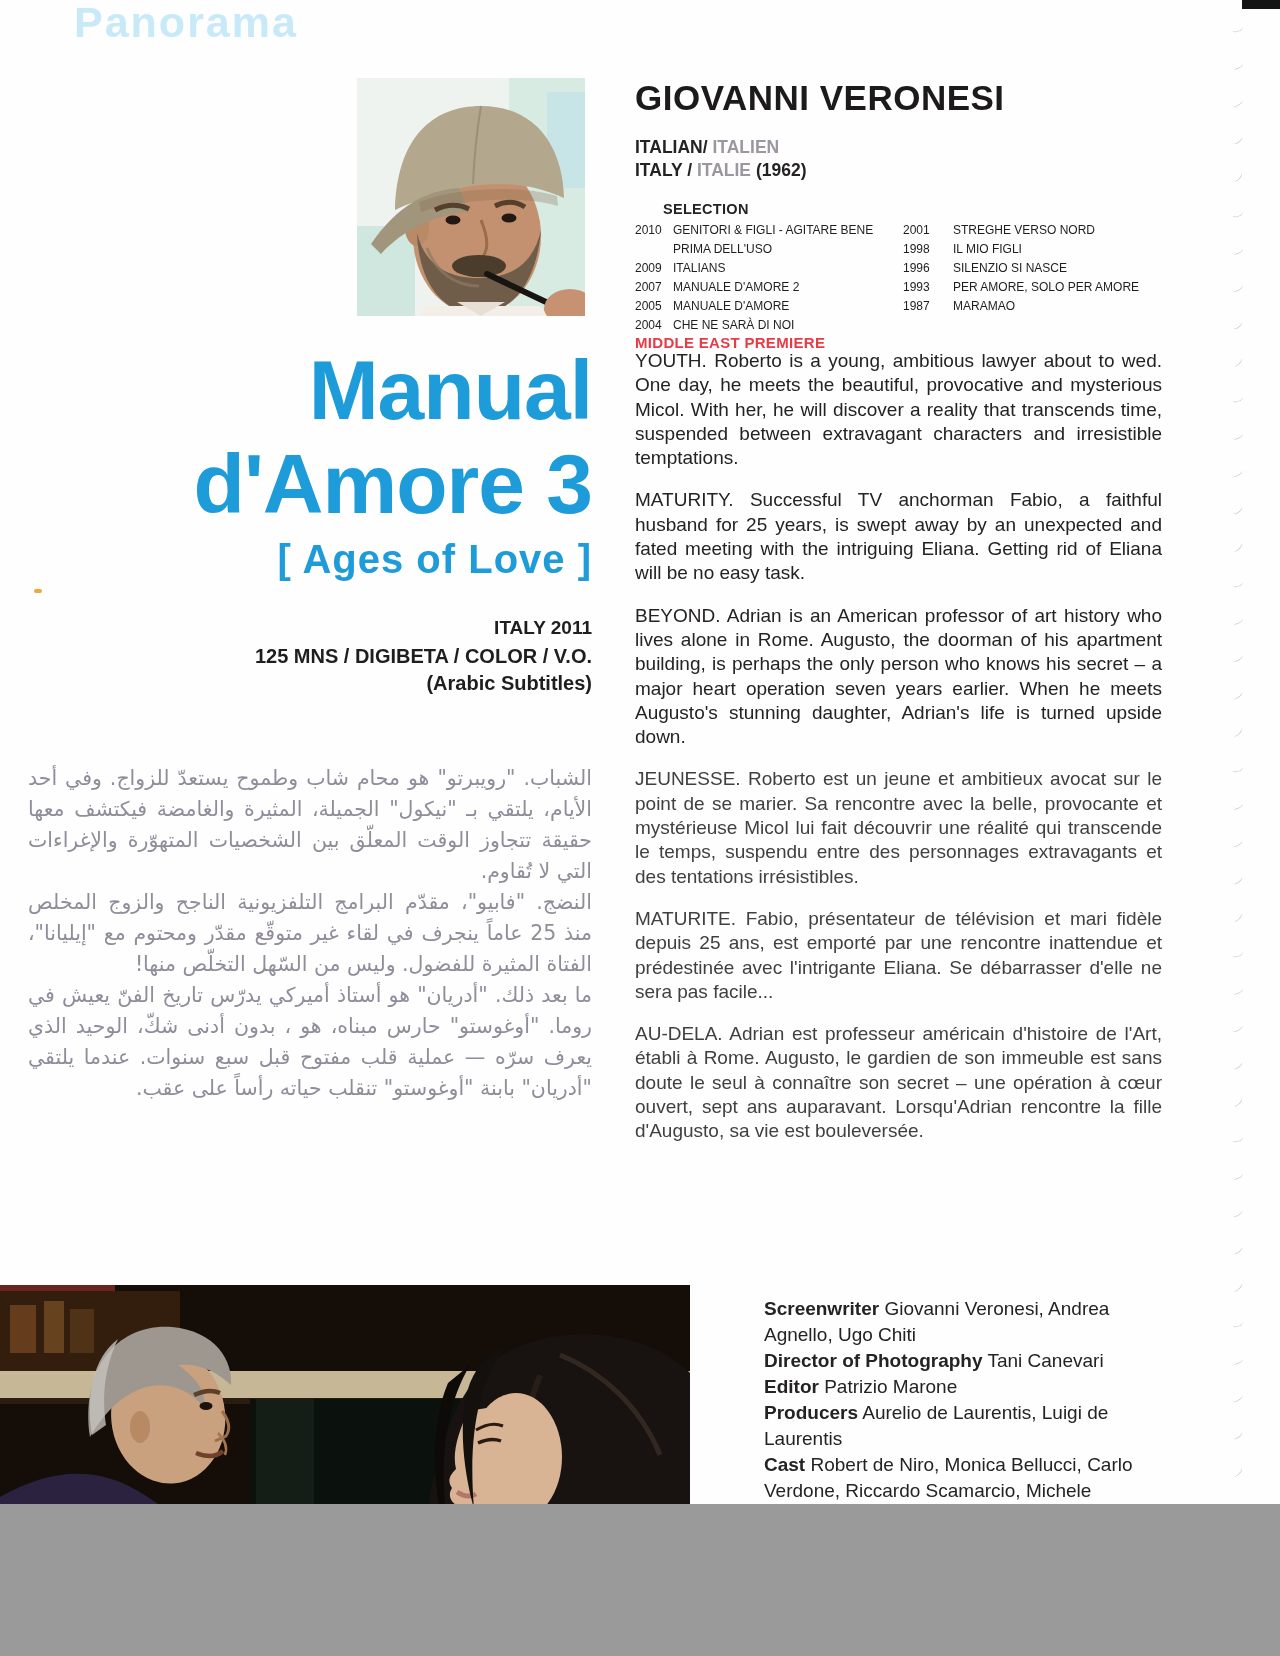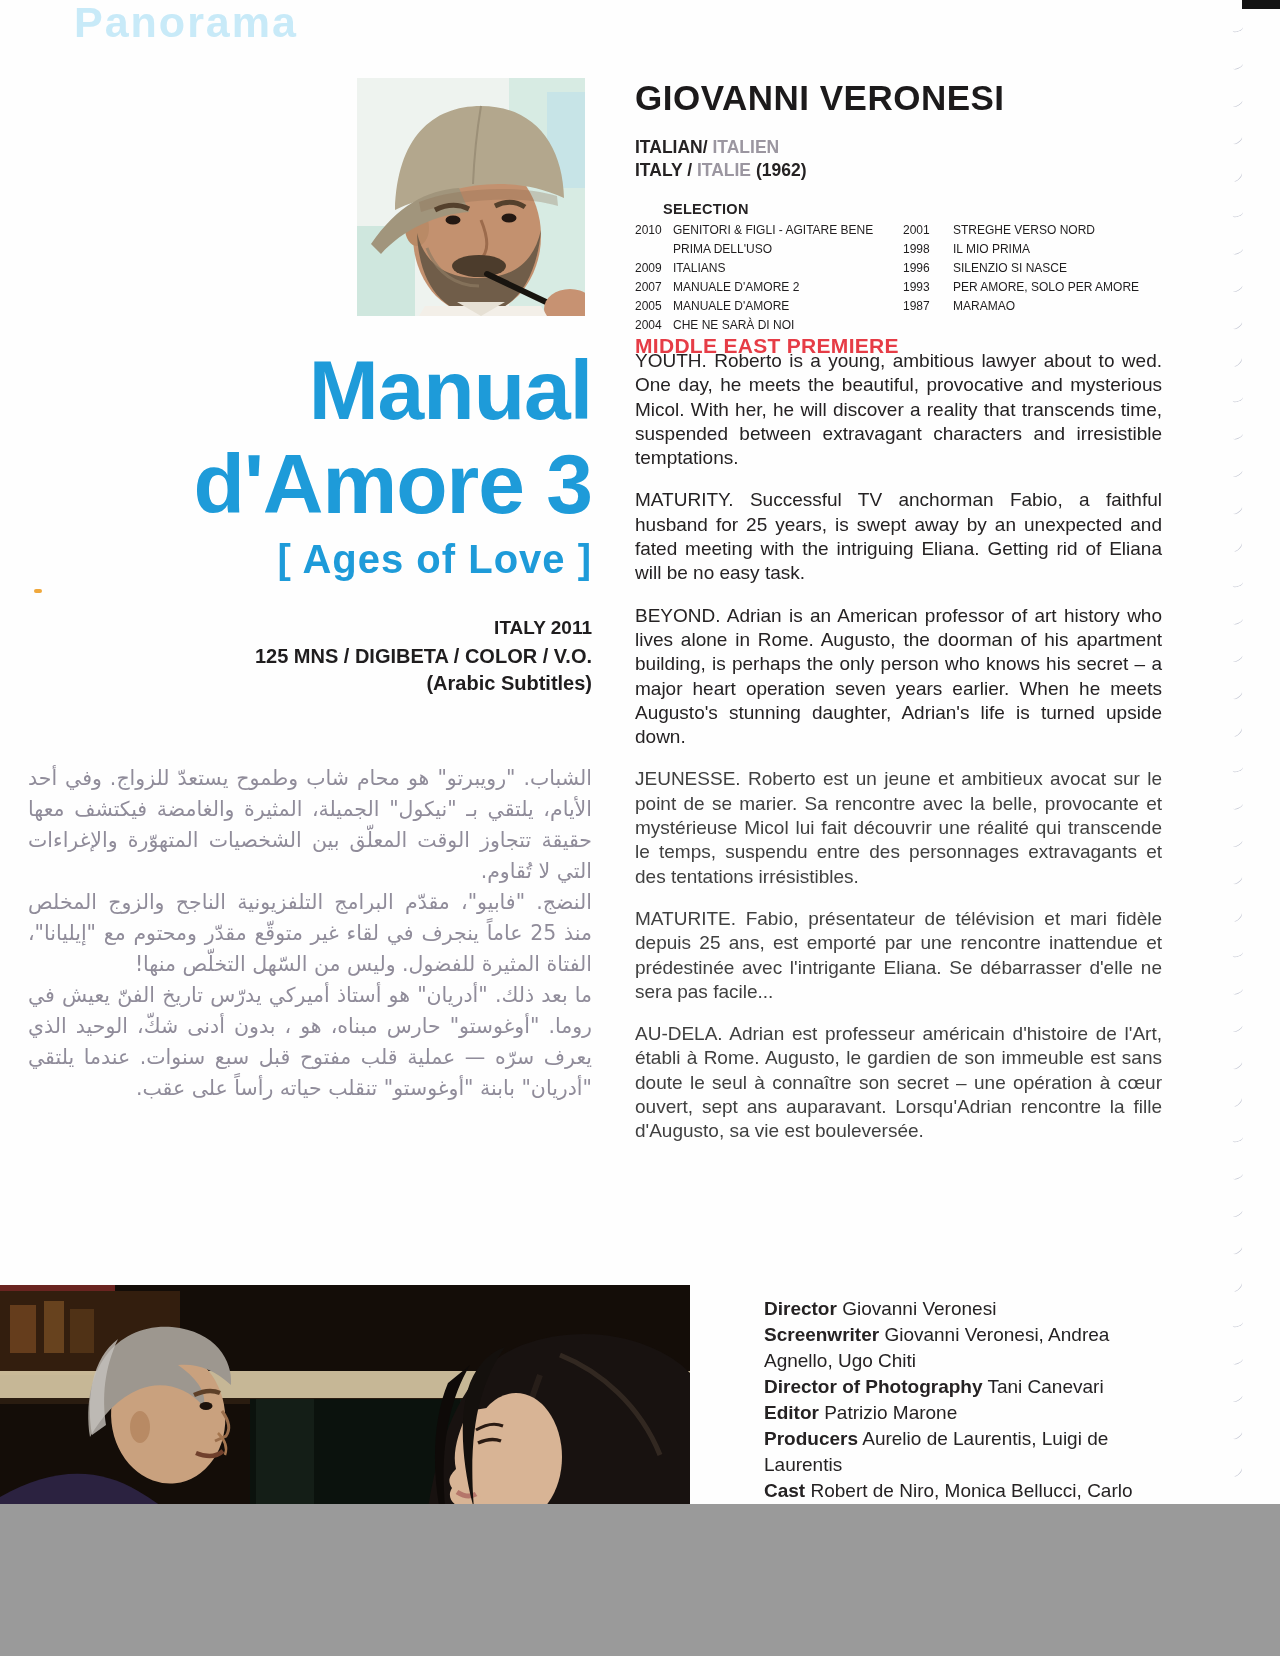"IL MIO PRIMA" span.ftitle { text: PRIMA -> FIGLI }
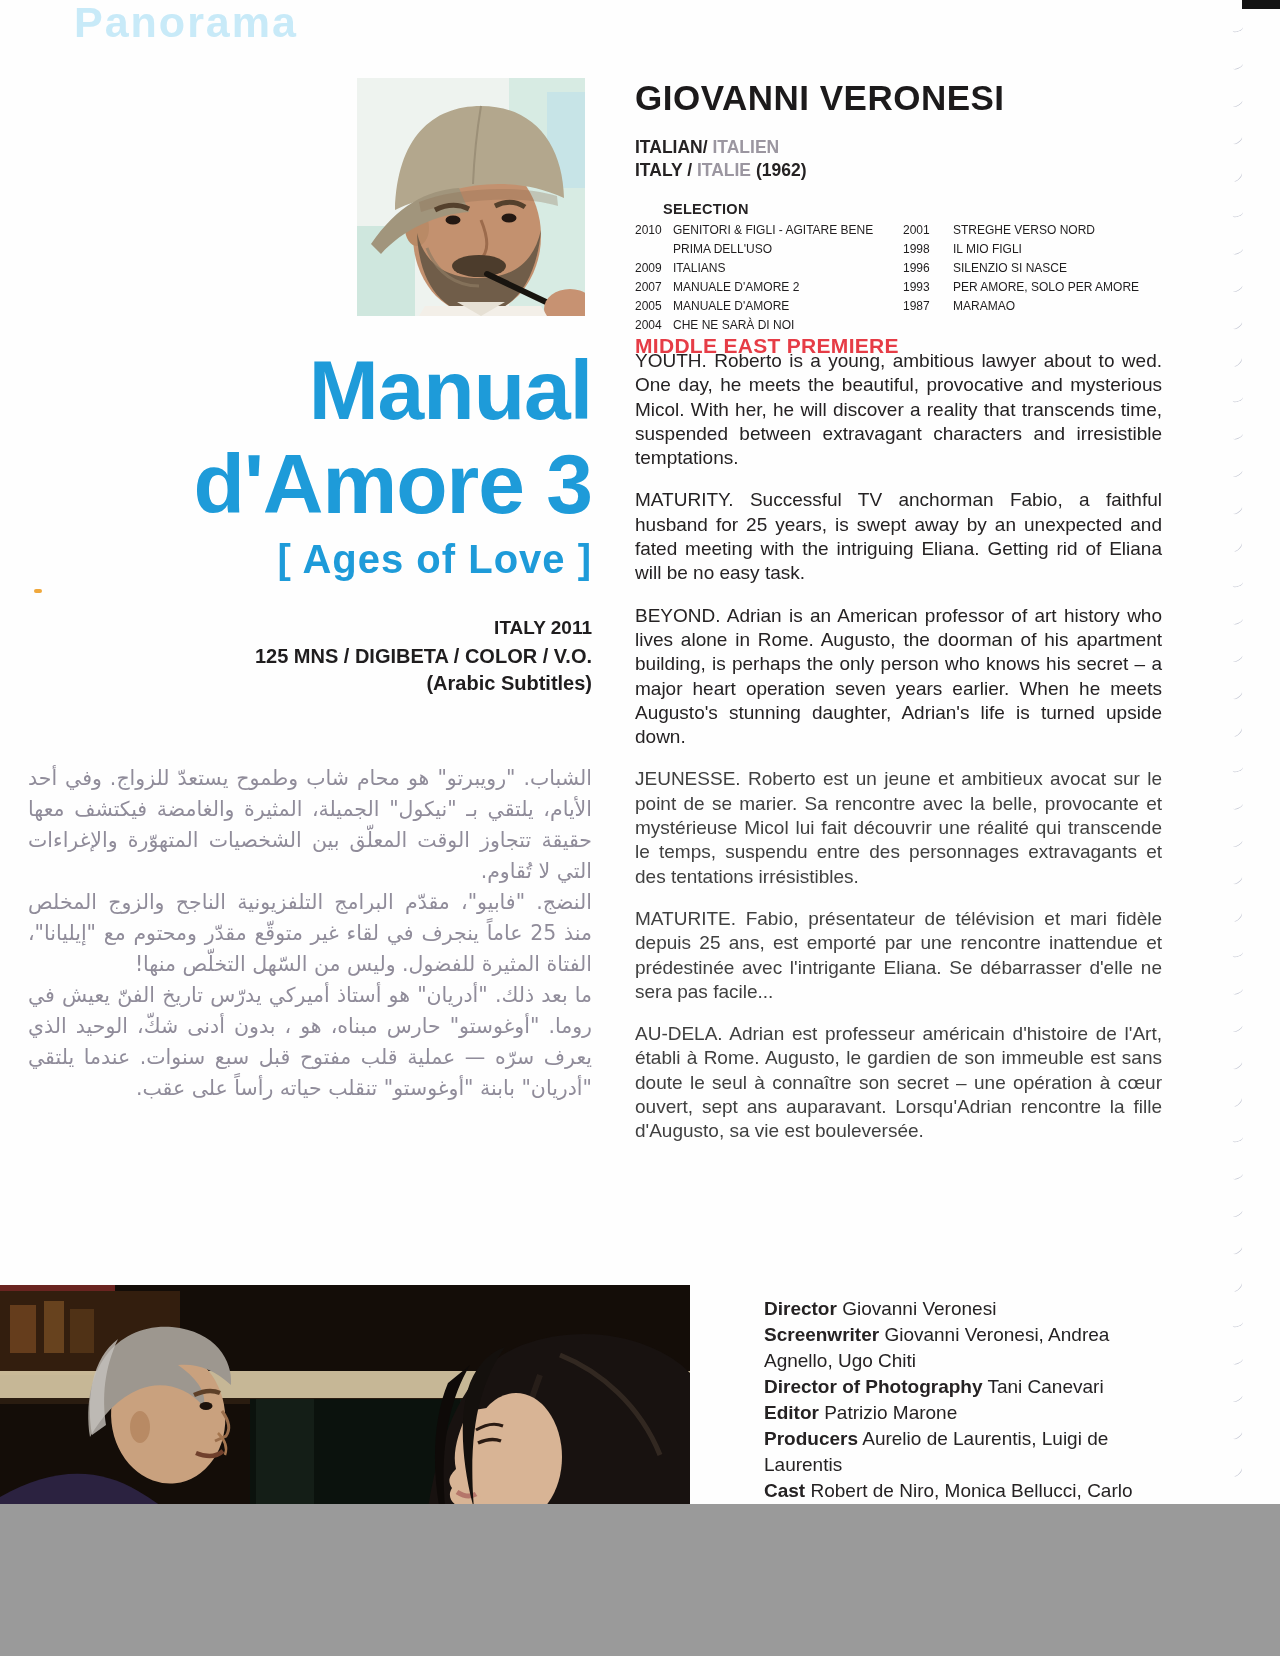"MIDDLE EAST PREMIERE" .premiere { font-size: 21px -> 15px }
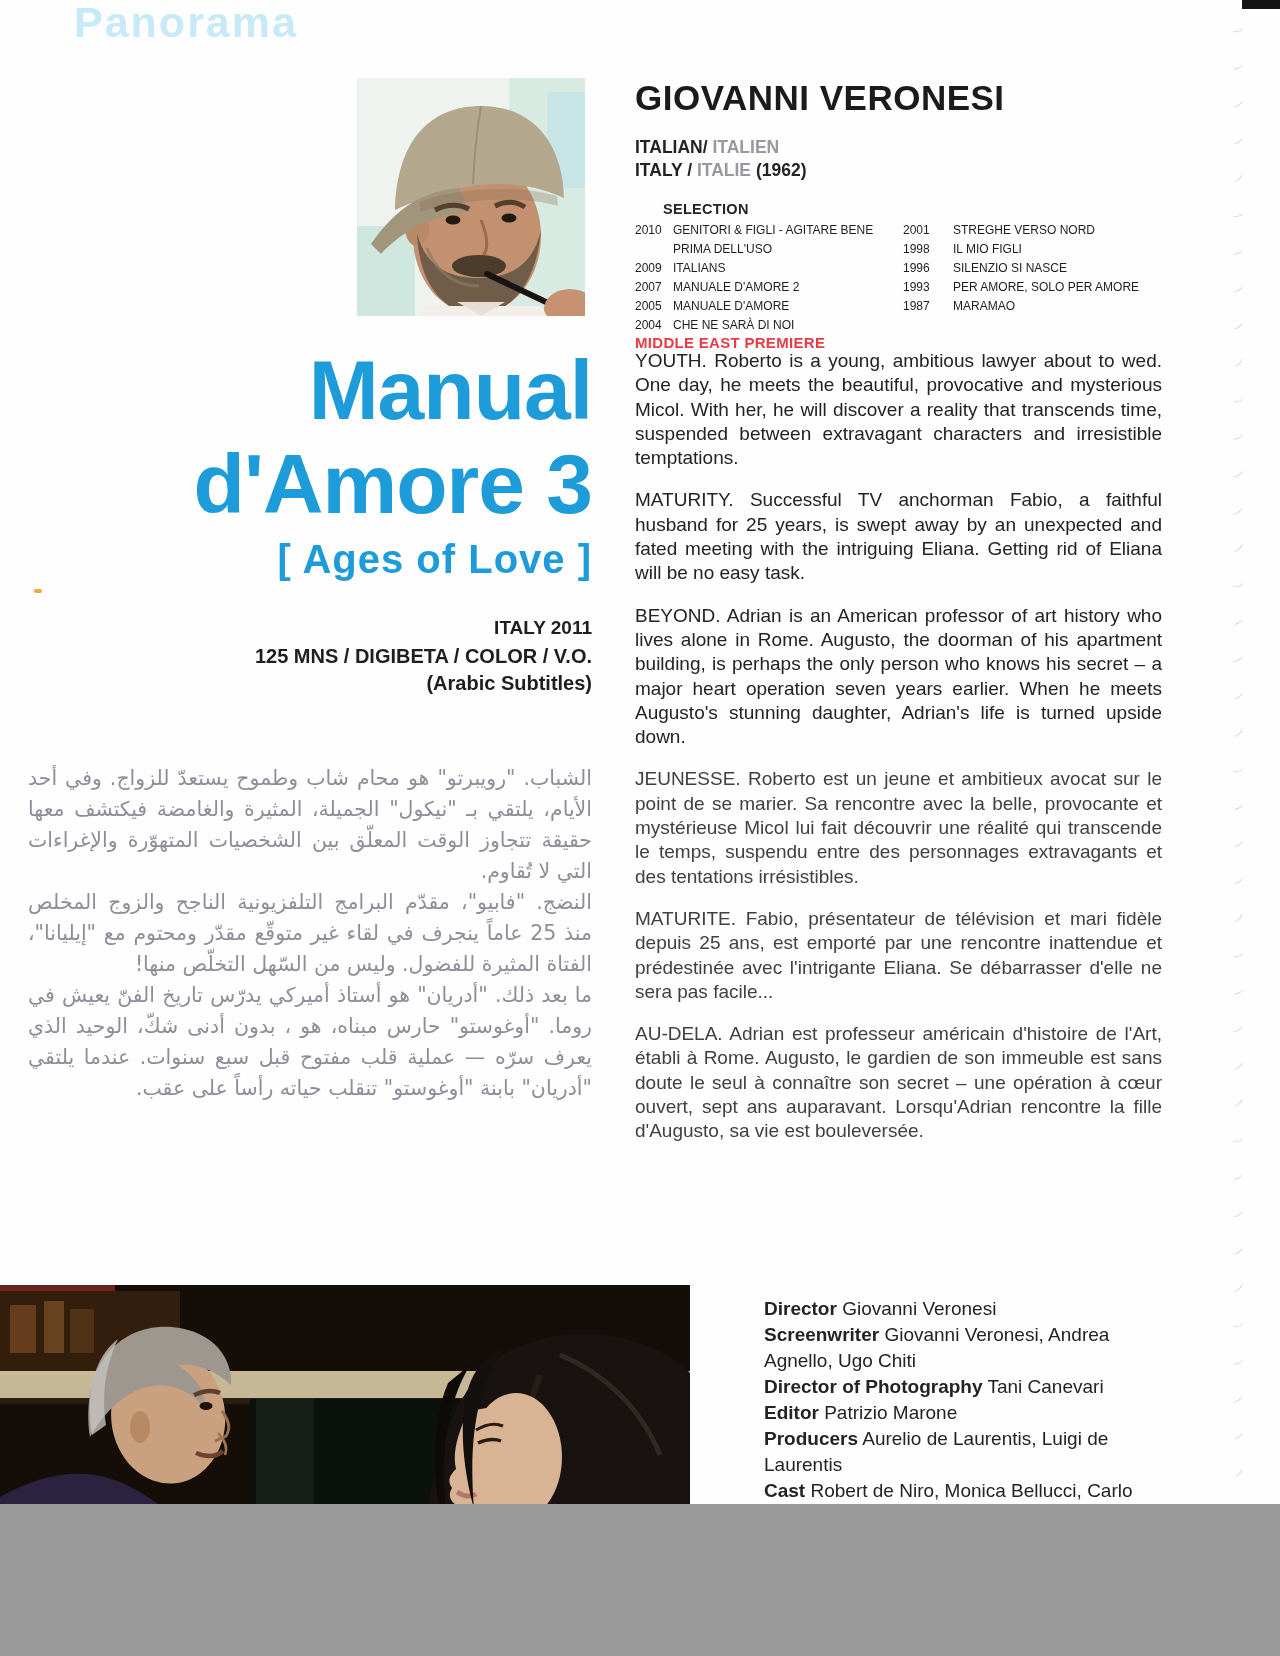"Director Giovanni Veronesi" div.credit { html: <div><span>Director</span> Giovanni Veronesi</div> -> none }
